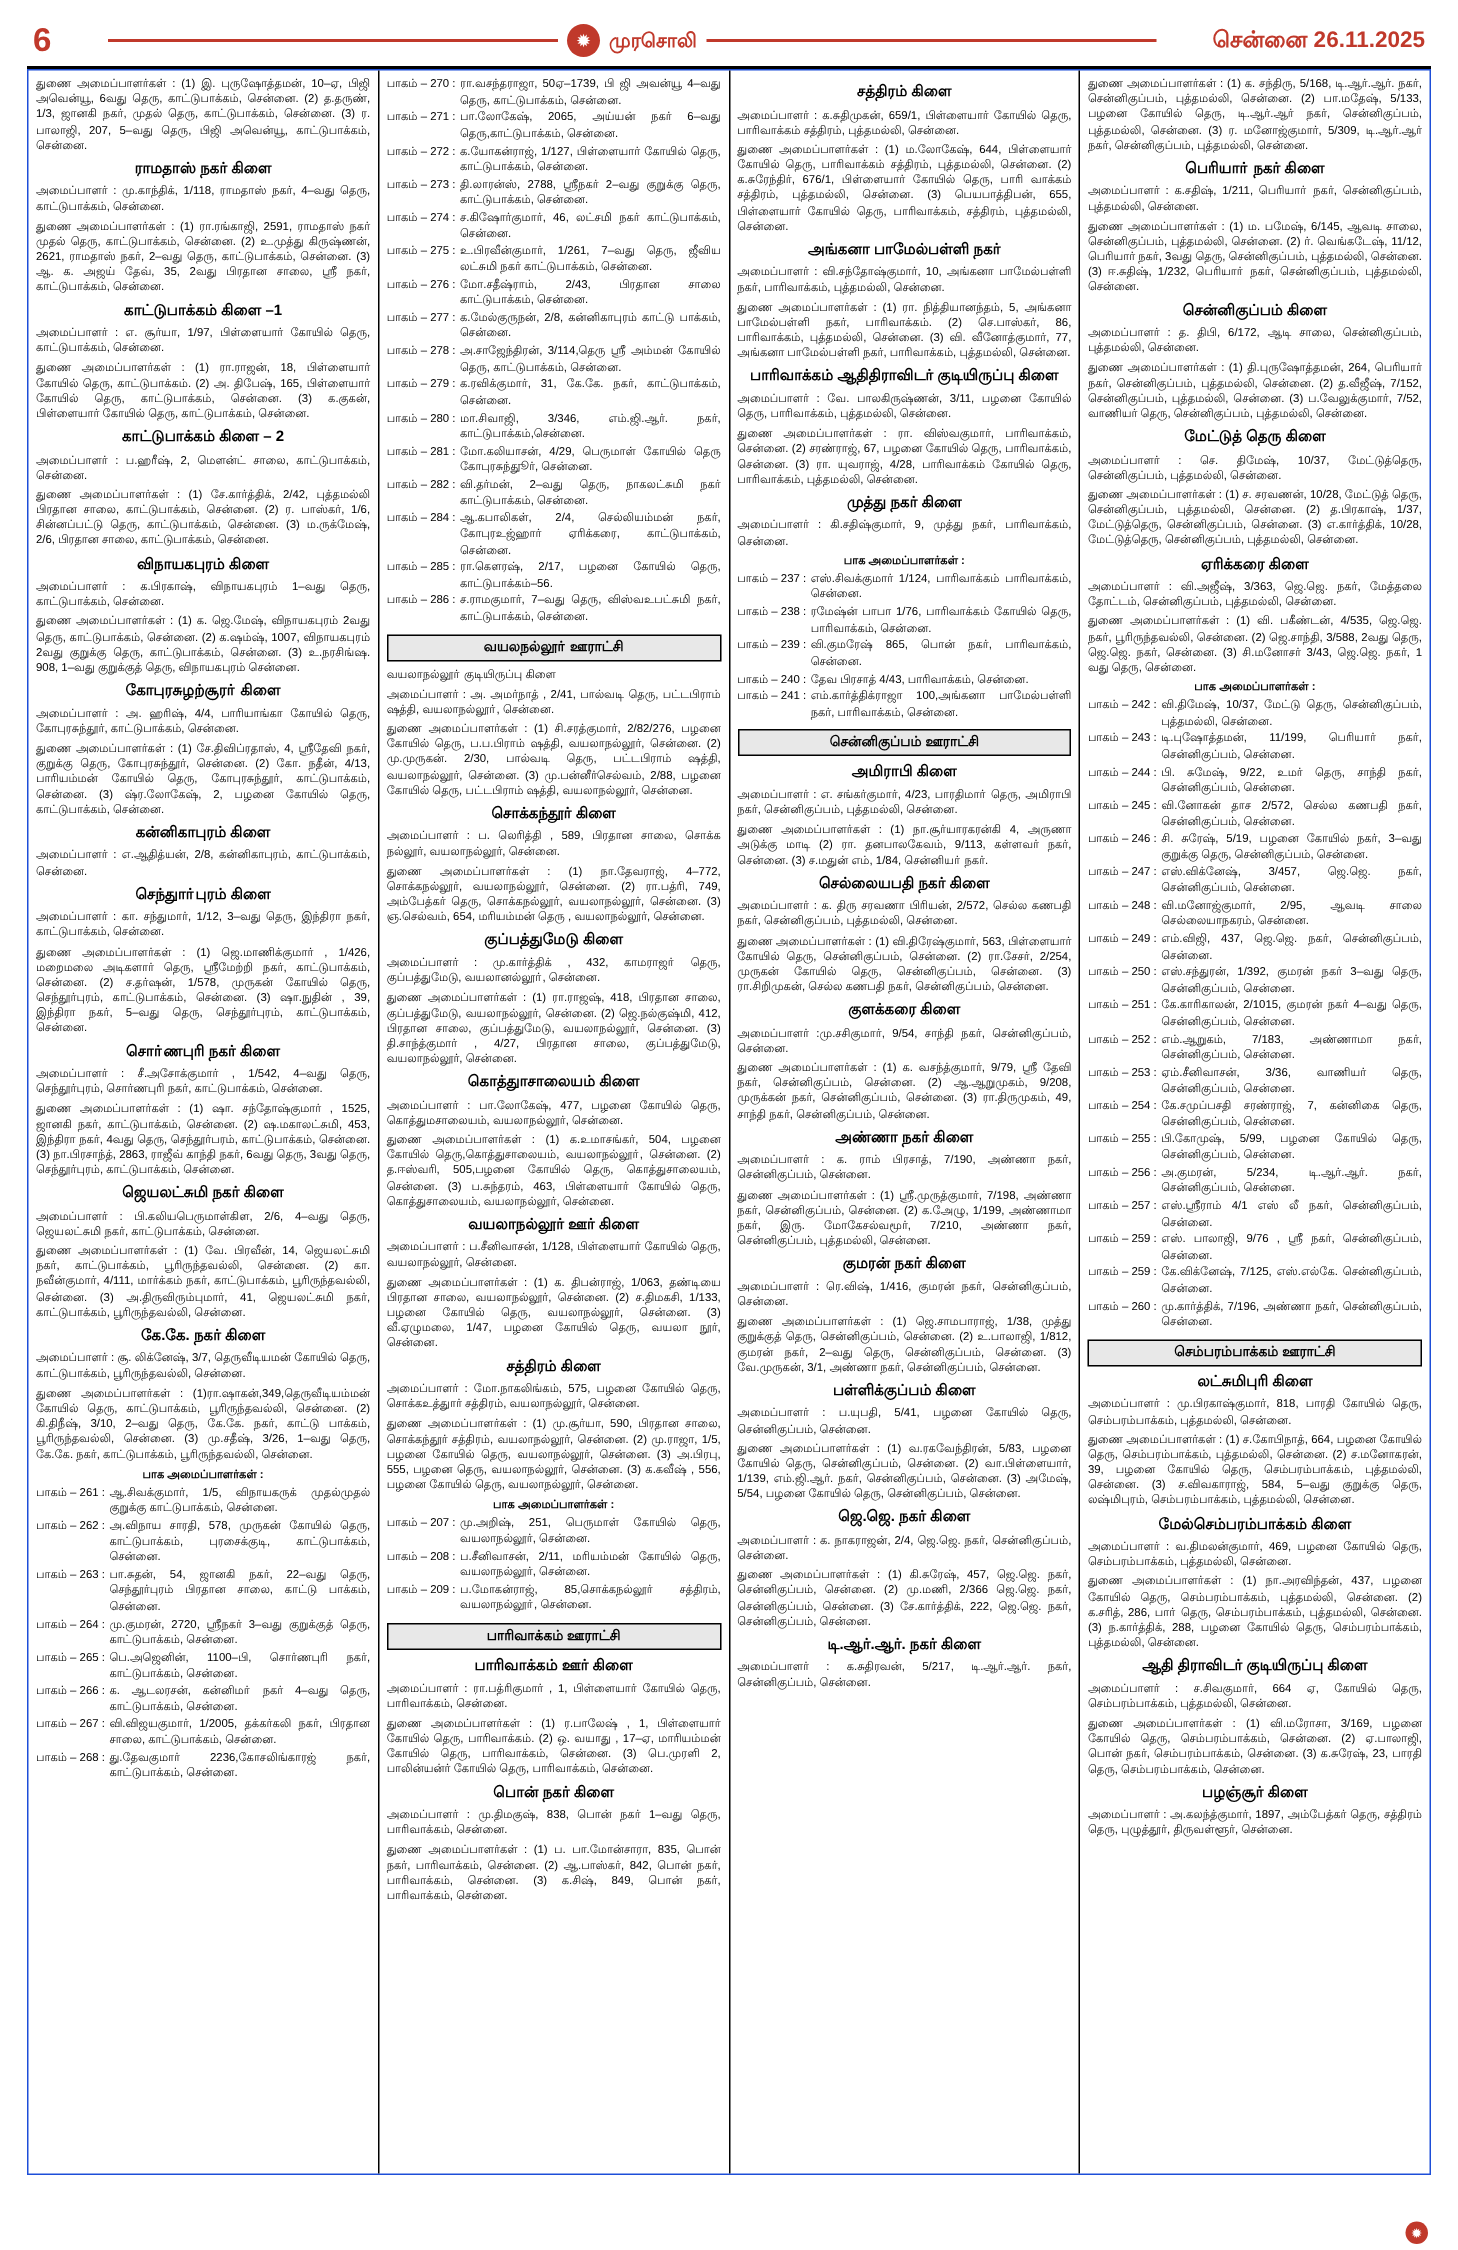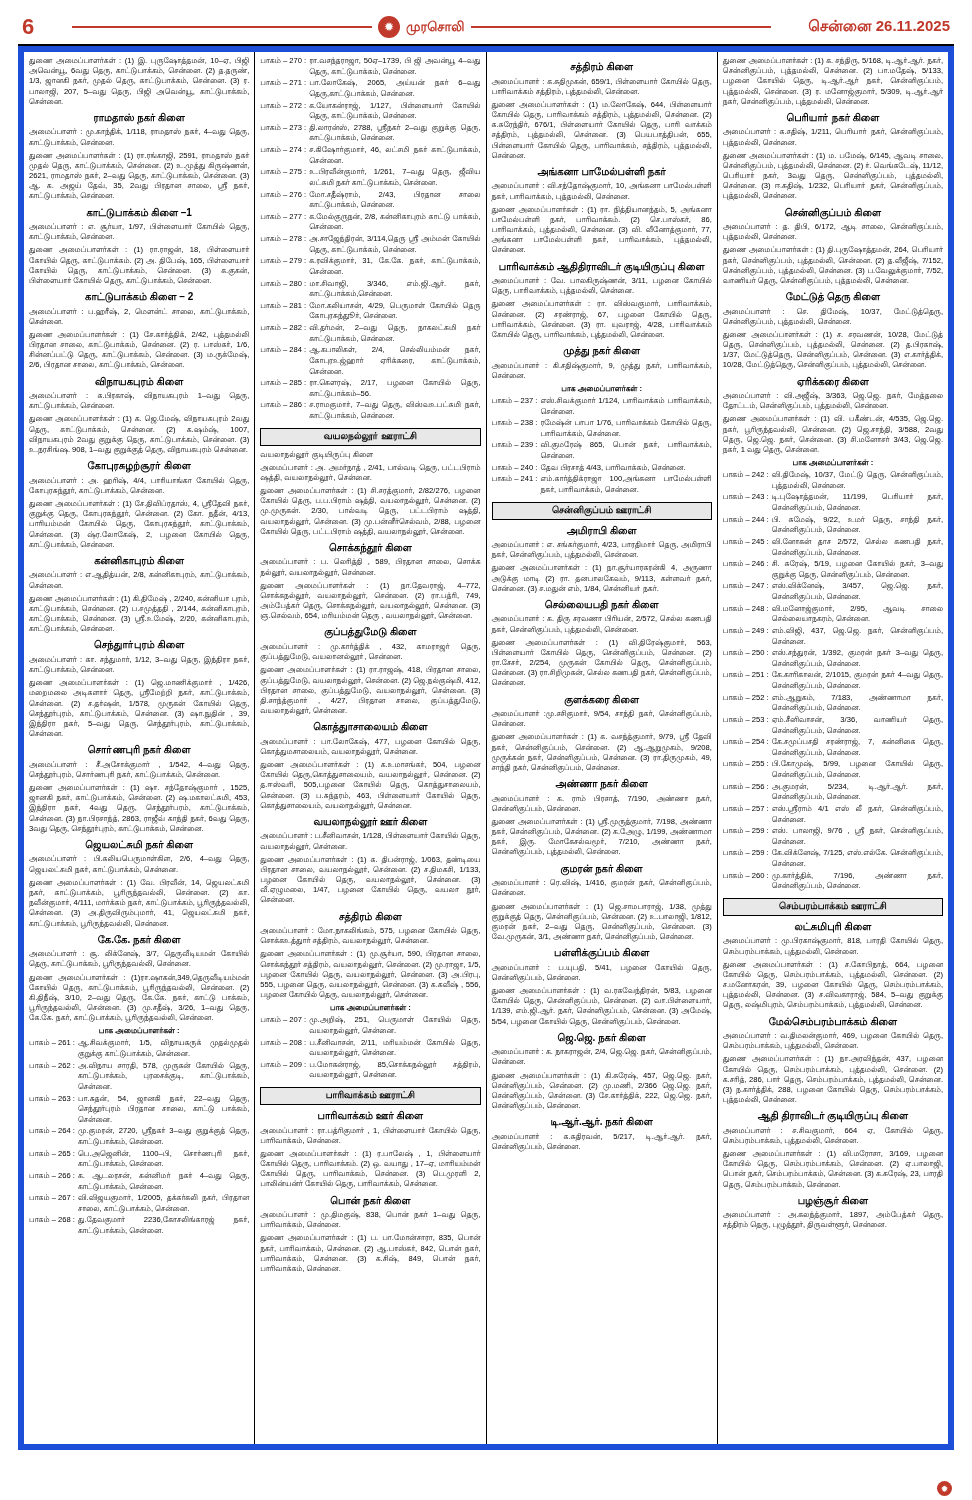"துணை அமைப்பாளர்கள் : (1) இ." .cols { border: 6px solid #1d4ed8 -> 1px solid #1d4ed8 }
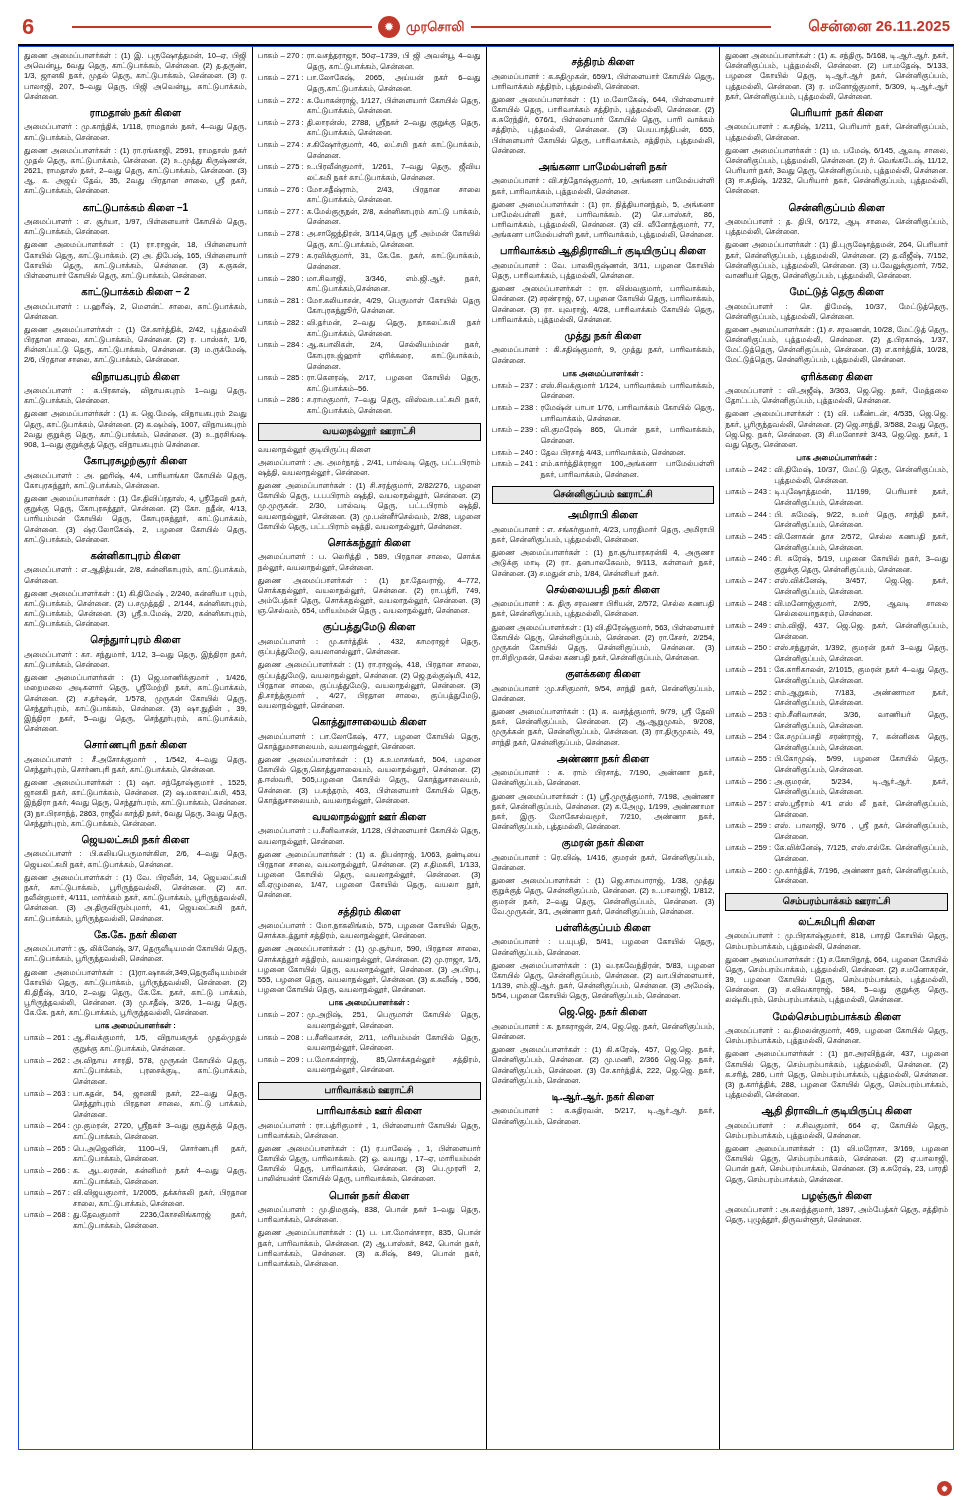"துணை அமைப்பாளர்கள் : (1) கி.திமேஷ்" div.para { html: <div>துணை அமைப்பாளர்கள் : (1) கி.திமேஷ் , 2/240, கன்னியா புரம், காட்டுபாக்கம், சென்னை. (2) ப.சமுத்ததி , 2/144, கன்னிகாபுரம், காட்டுபாக்கம், சென்னை. (3) ஸ்ரீ.உமேஷ், 2/20, கன்னிகாபுரம், காட்டுபாக்கம், சென்னை.</div> -> none }
